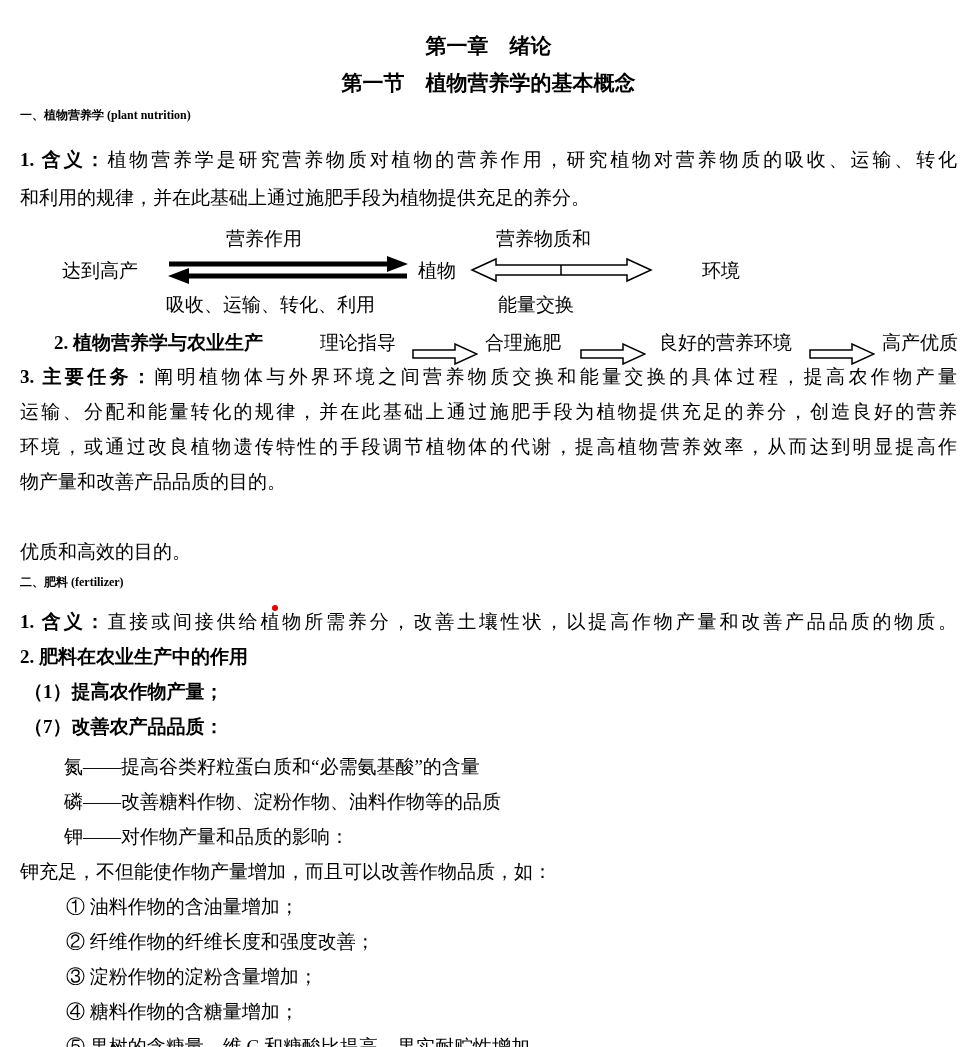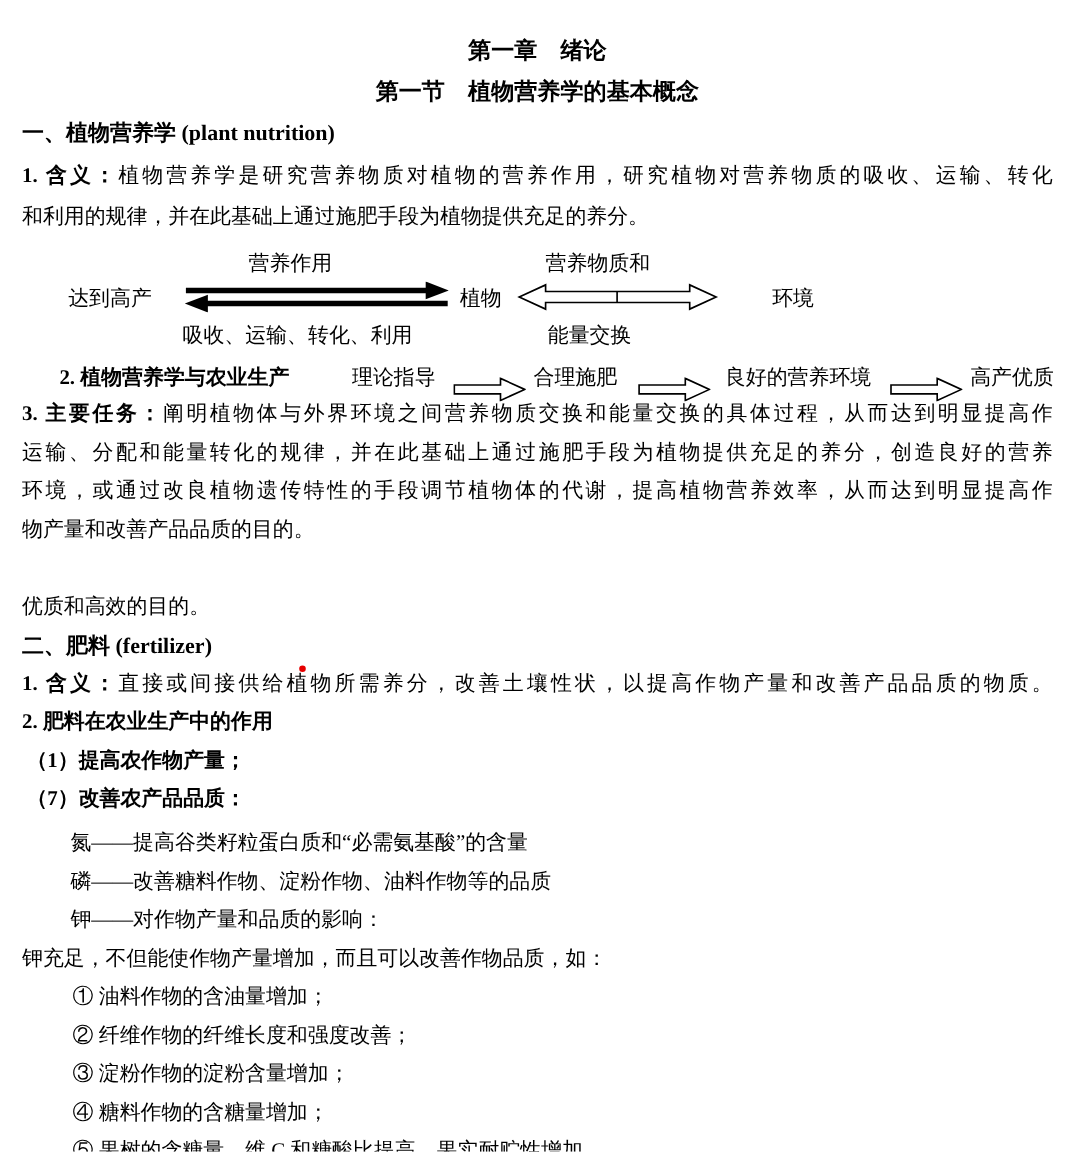"一、植物营养学 (plant nutrition)" .h2 { font-size: 20px -> 12px }
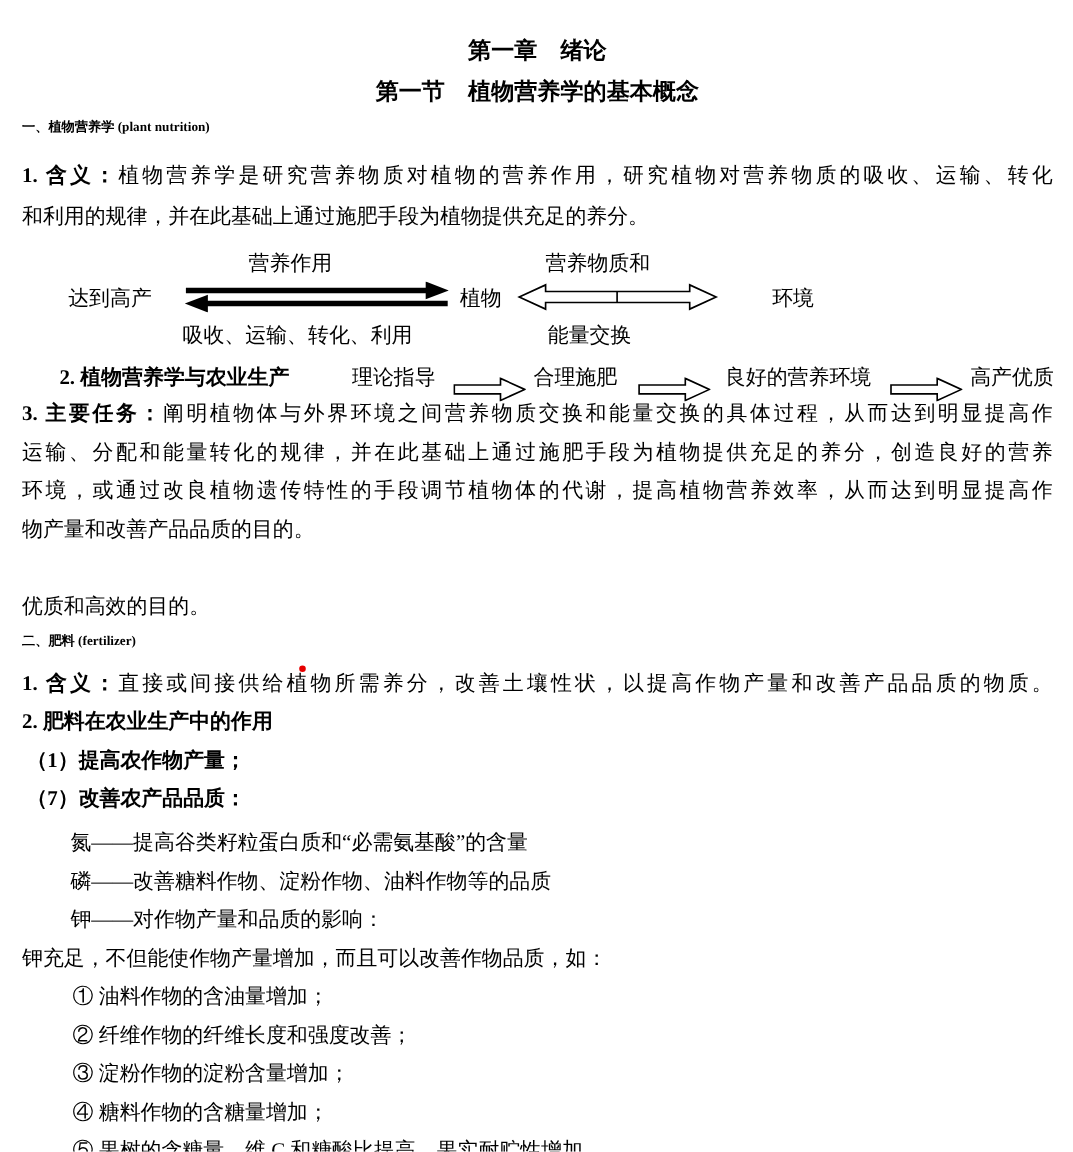"阐明植物体与外界环境之间营养物质交换和能量交换的具体过程，从而达到明显提高作" span { text: 从而达到明显提高作 -> 提高农作物产量 }
